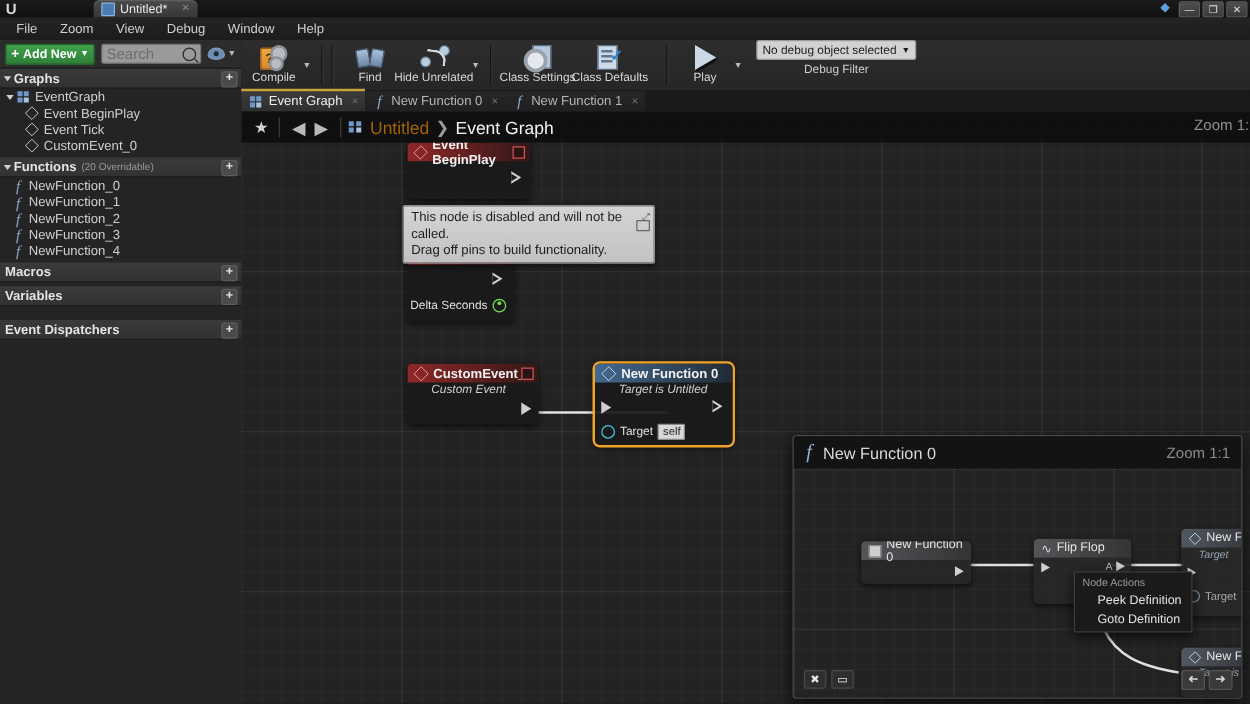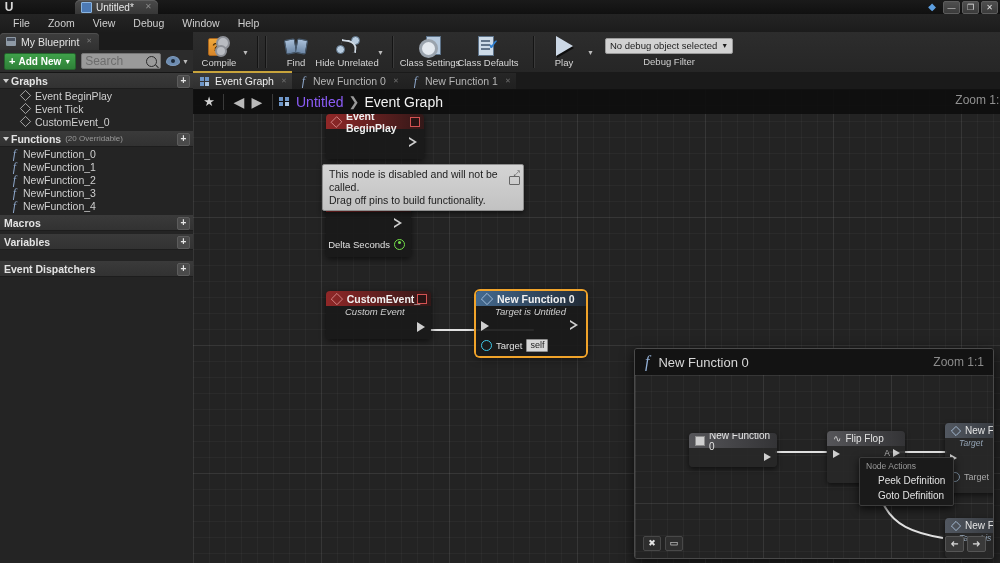"My Blueprint" div.mb-tabrow { html: <div> <div> <div></div> <div>My Blueprint</div> <div>✕</div> </div> </div> -> none }
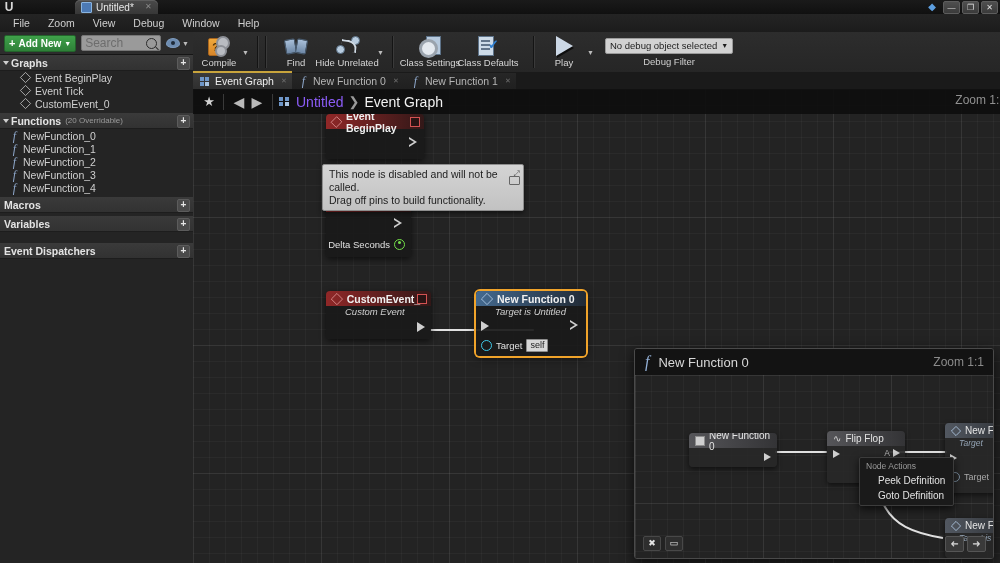"No debug object selected" .dbgbox { justify-content: center -> flex-start }
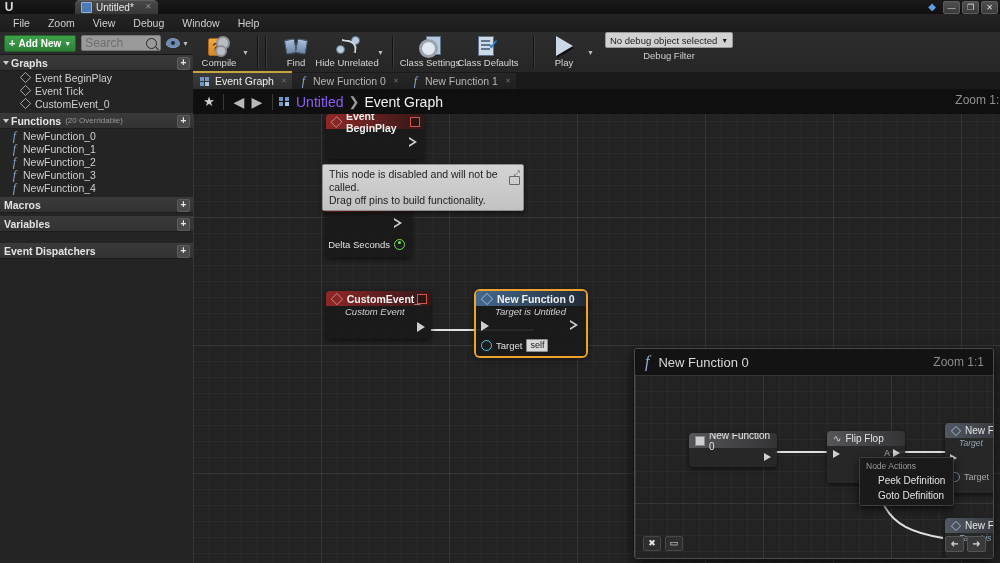"EventGraph" div.tree-row { html: none -> <div> <div></div> <div> <i></i> <i></i> <i></i> <i></i> </div> <div>EventGraph</div> </div> }
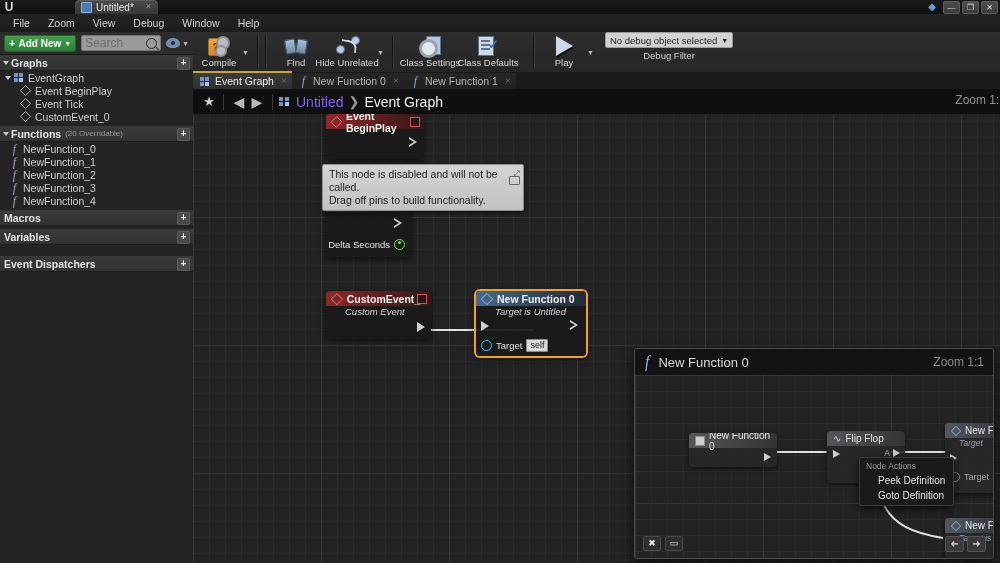"Untitled" .crumb { color: #8b5cf6 -> #a16207 }
